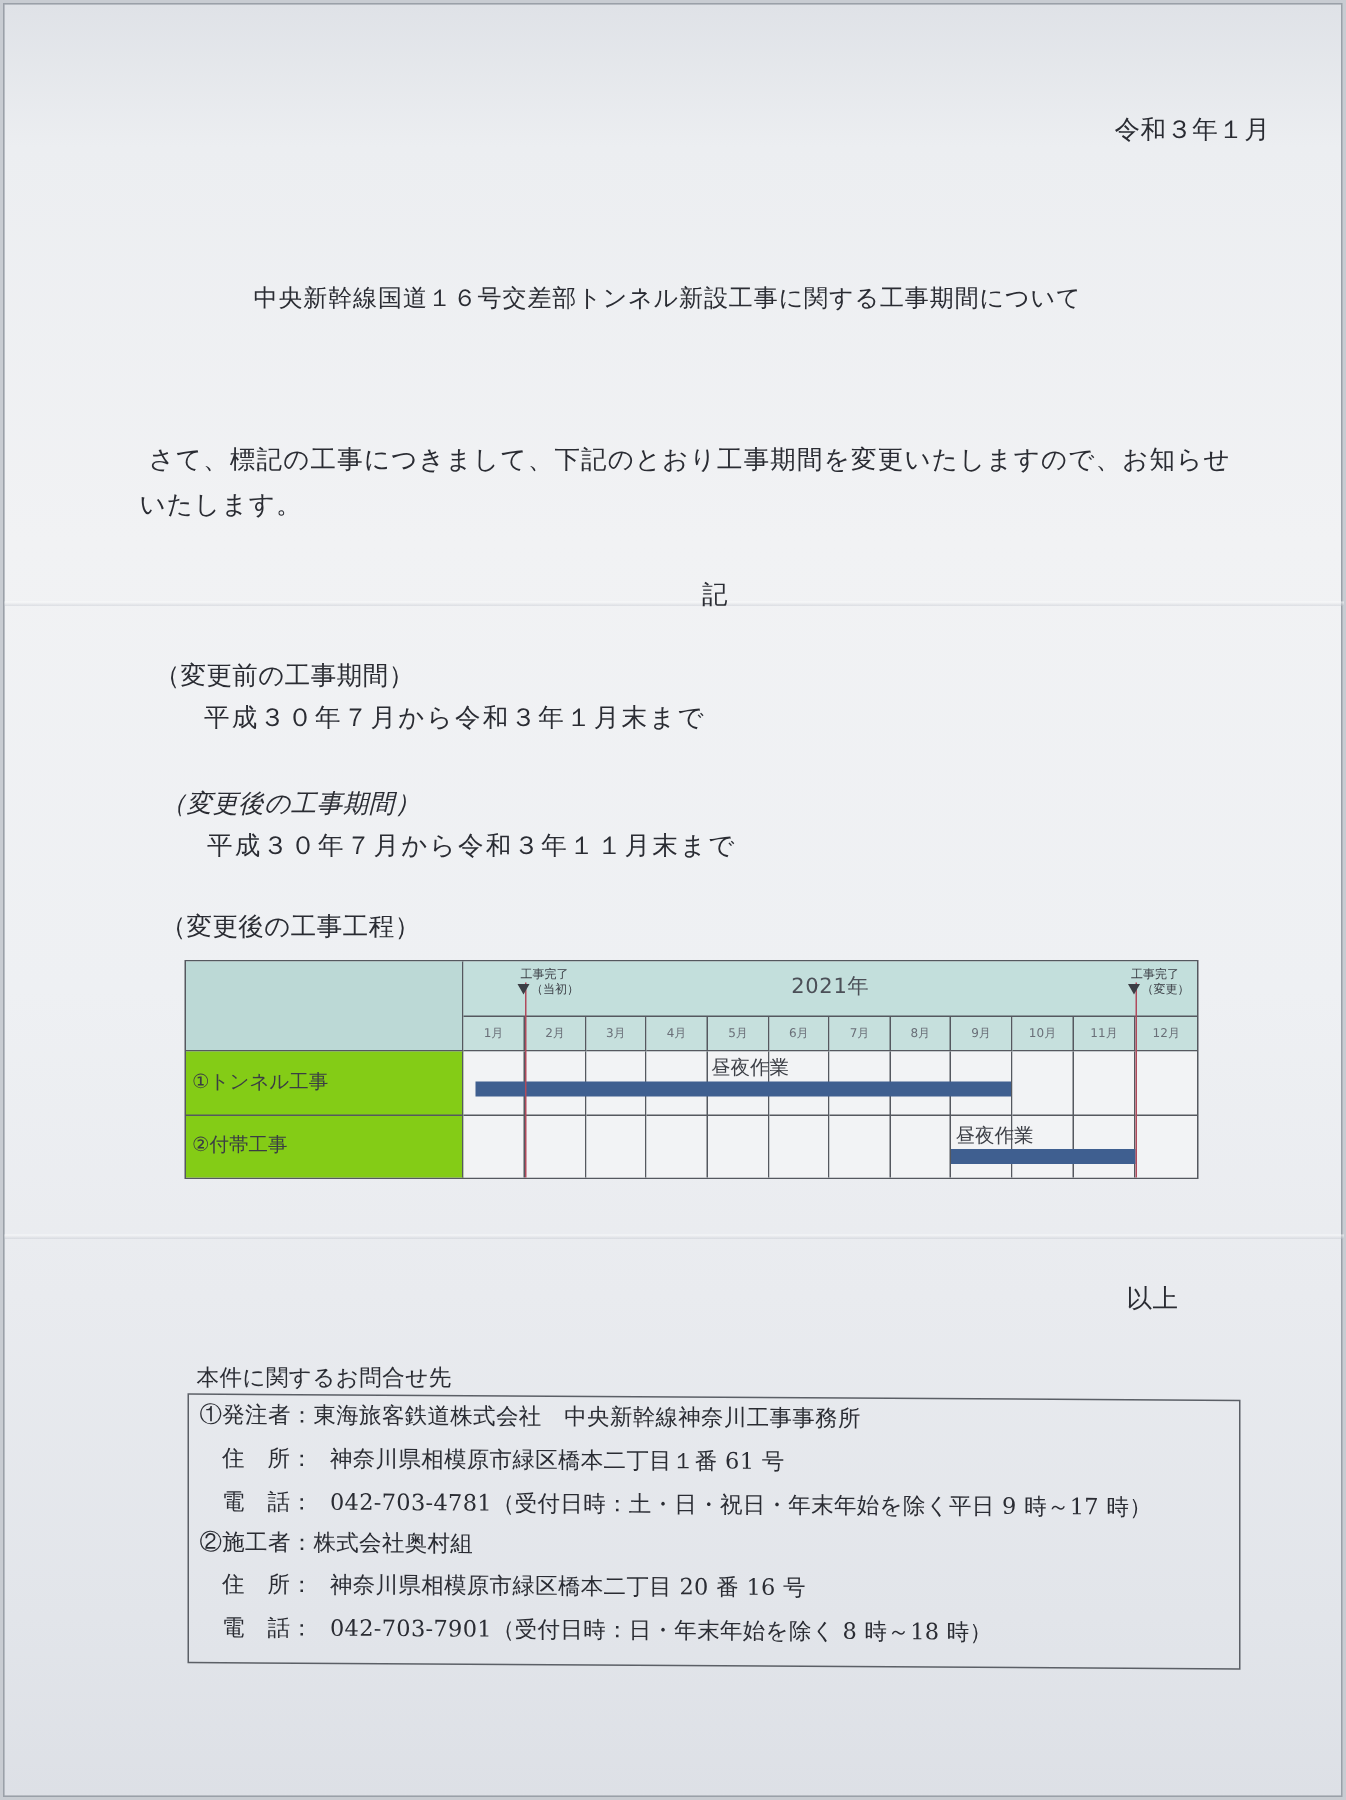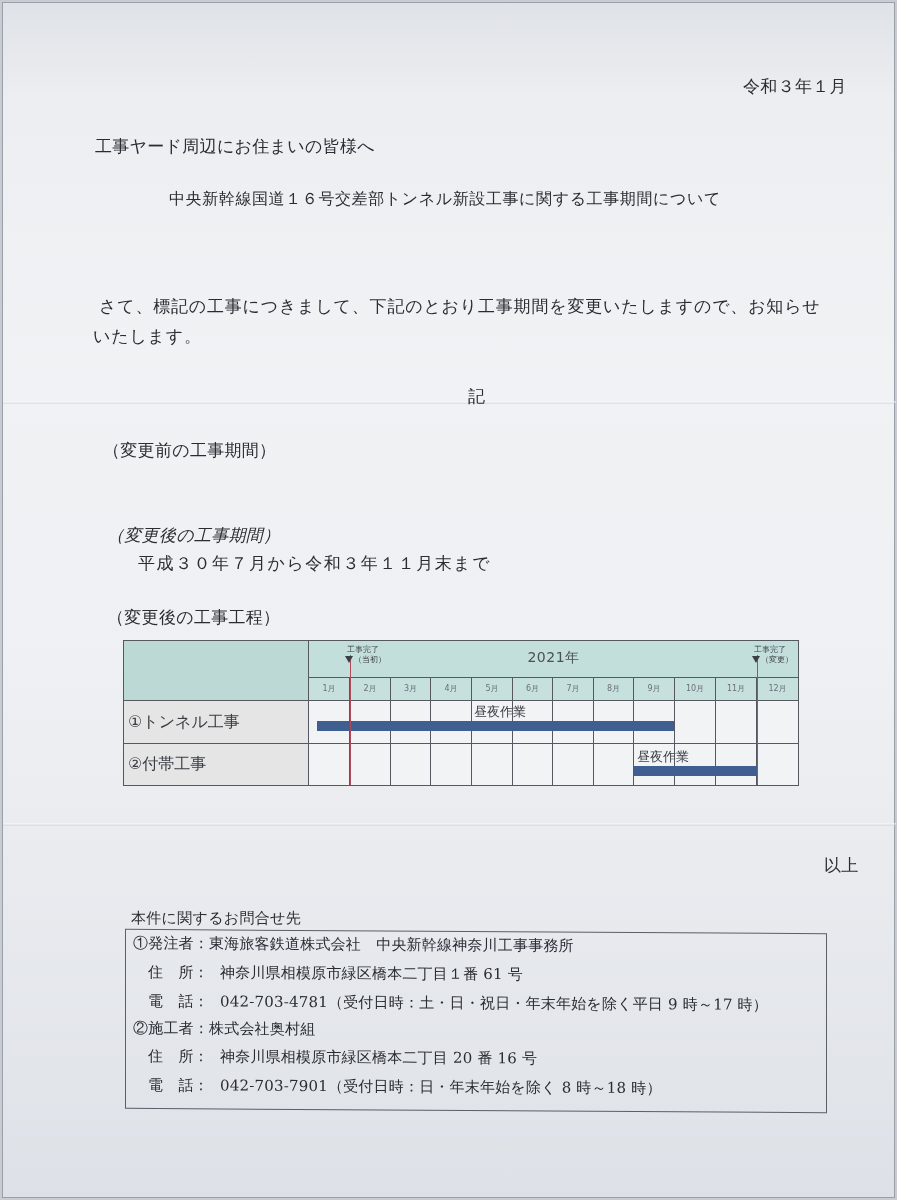"工事ヤード周辺にお住まいの皆様へ" div.t { html: <div>工事ヤード周辺にお住まいの皆様へ</div> -> none }
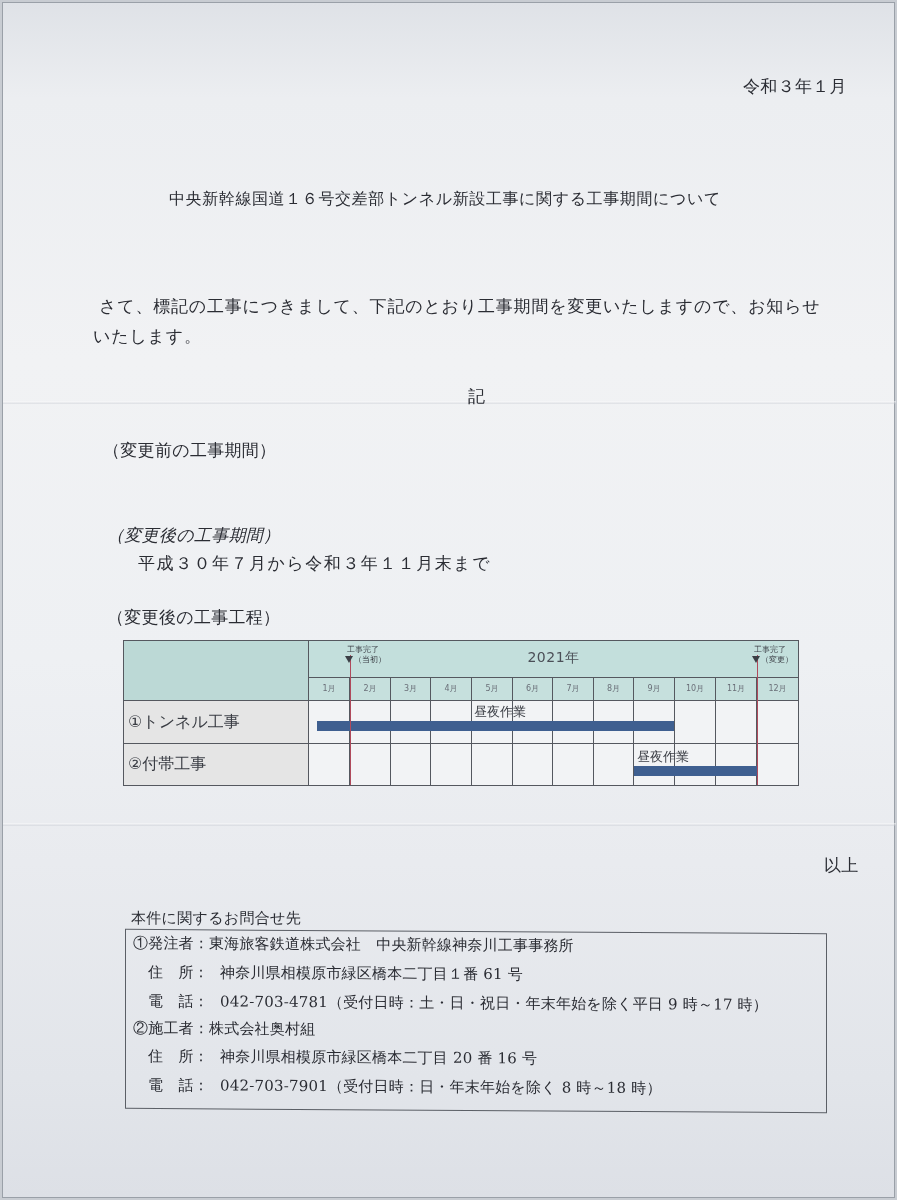"平成３０年７月から令和３年１月末まで" div.t { html: none -> <div>平成３０年７月から令和３年１月末まで</div> }
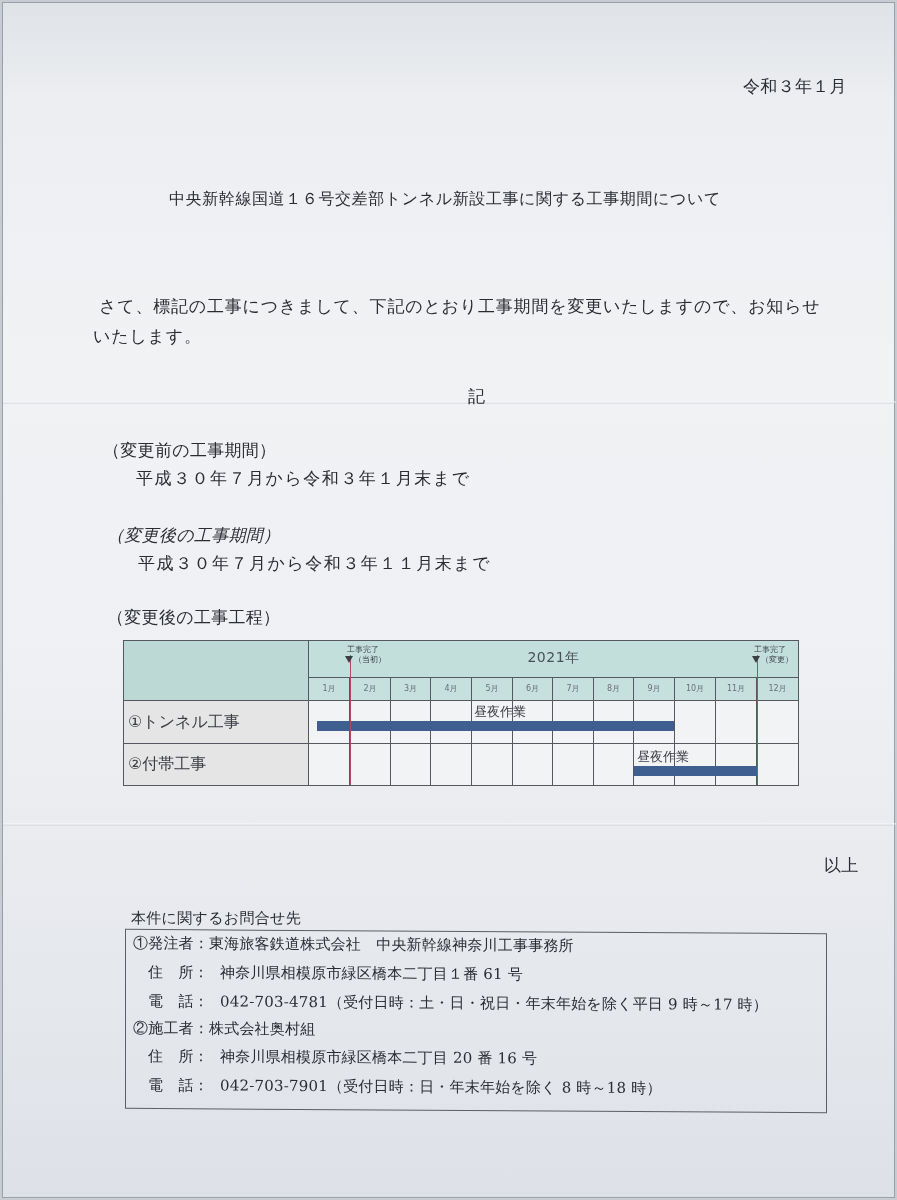"①トンネル工事" .g-rowlabel { background: #e5e5e5 -> #84cc16; font-size: 16px -> 13px }
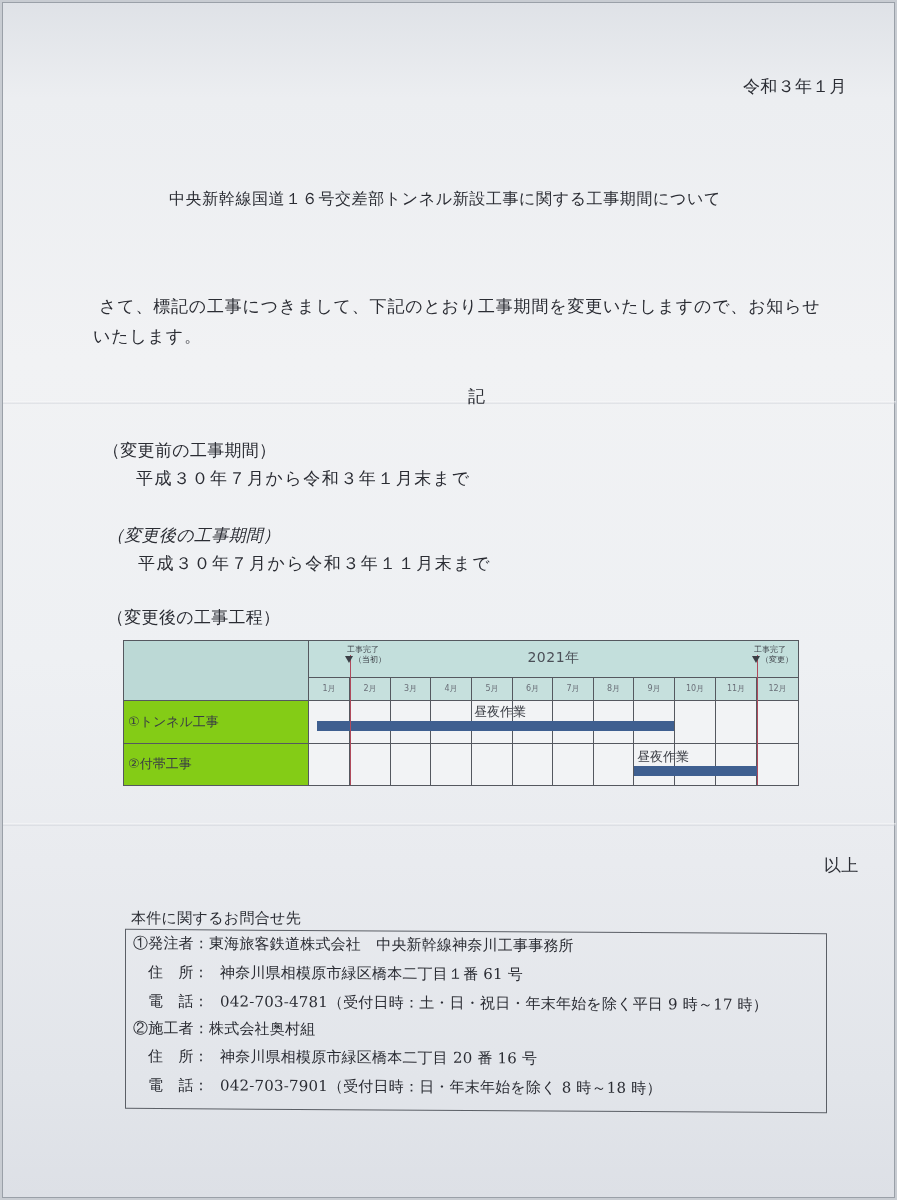"以上" .ijou { left: 824px -> 751px }
